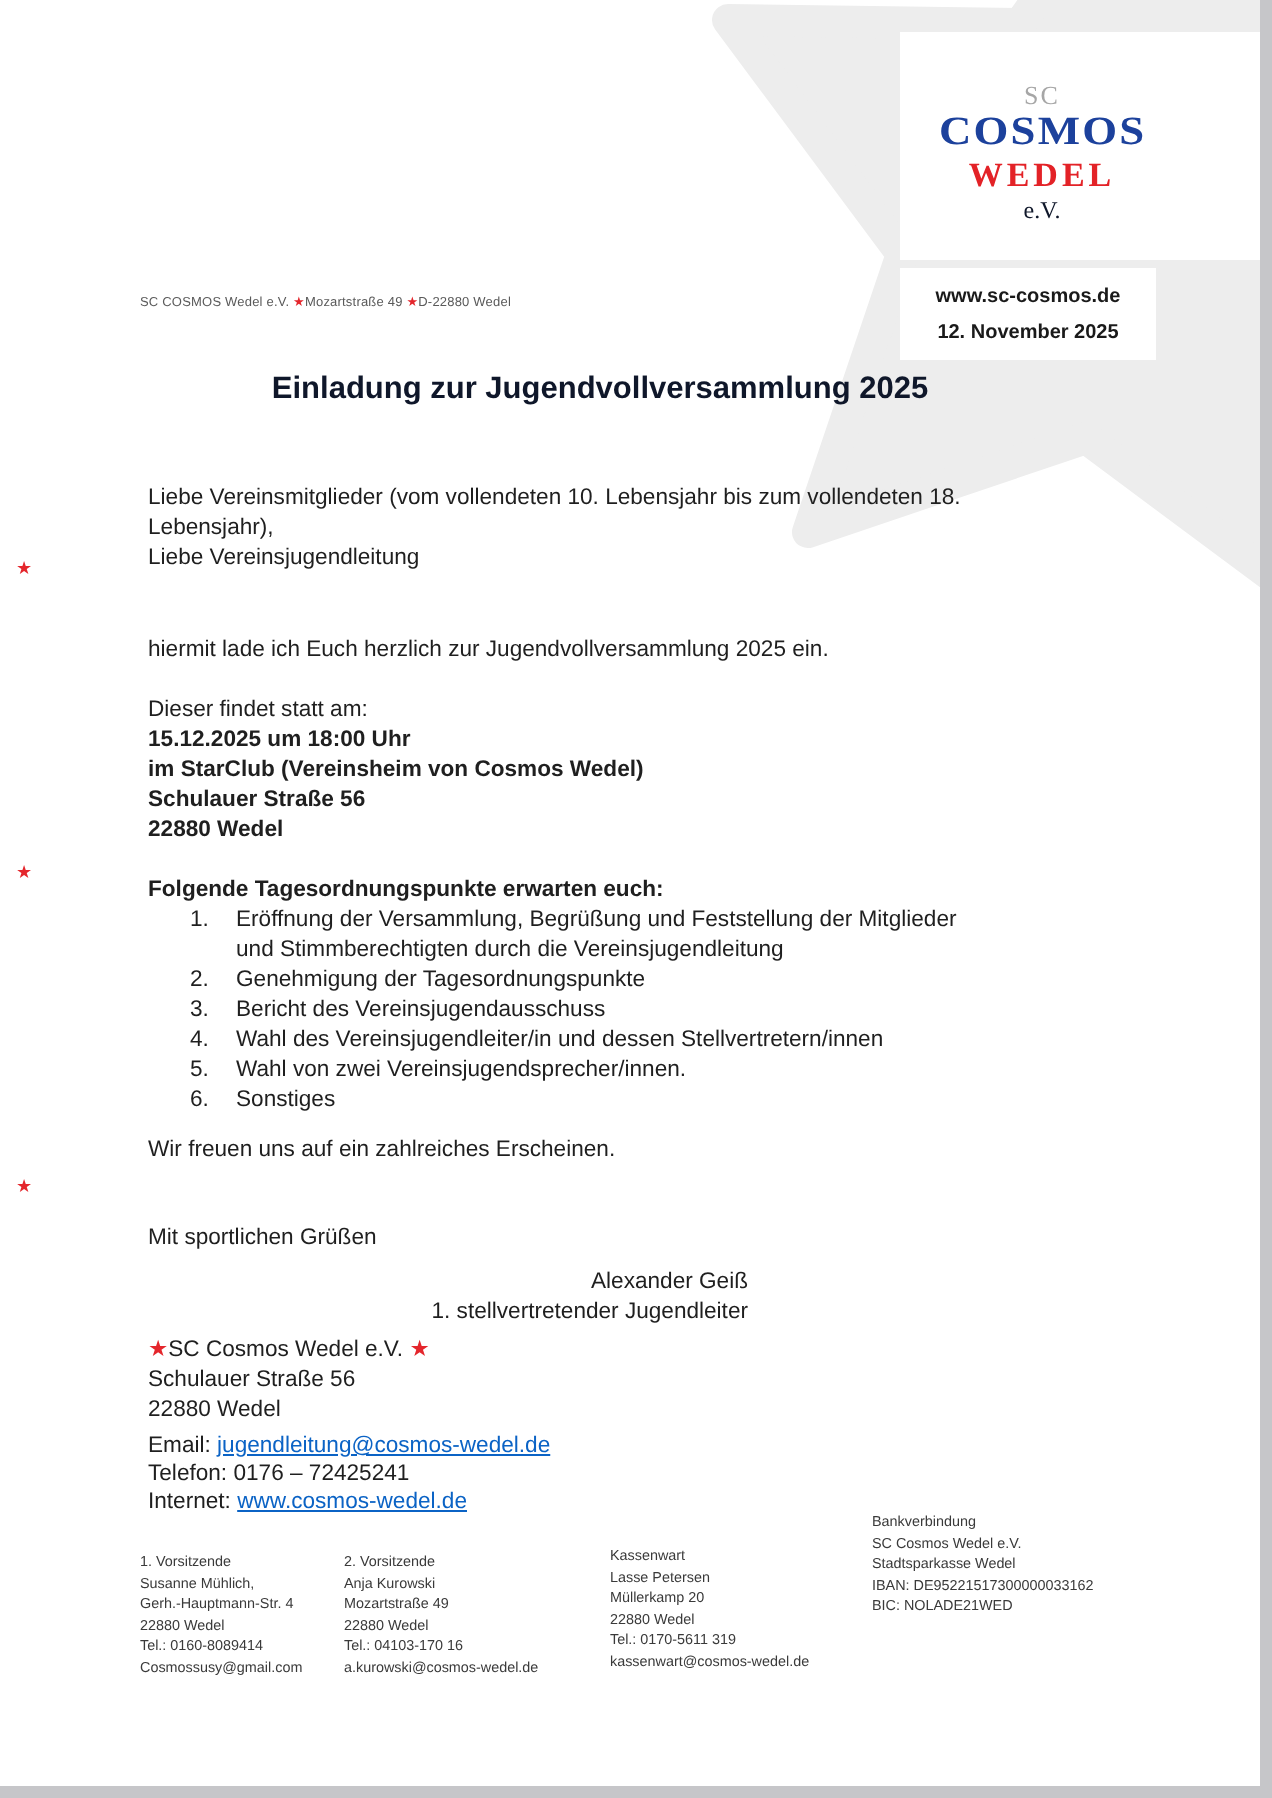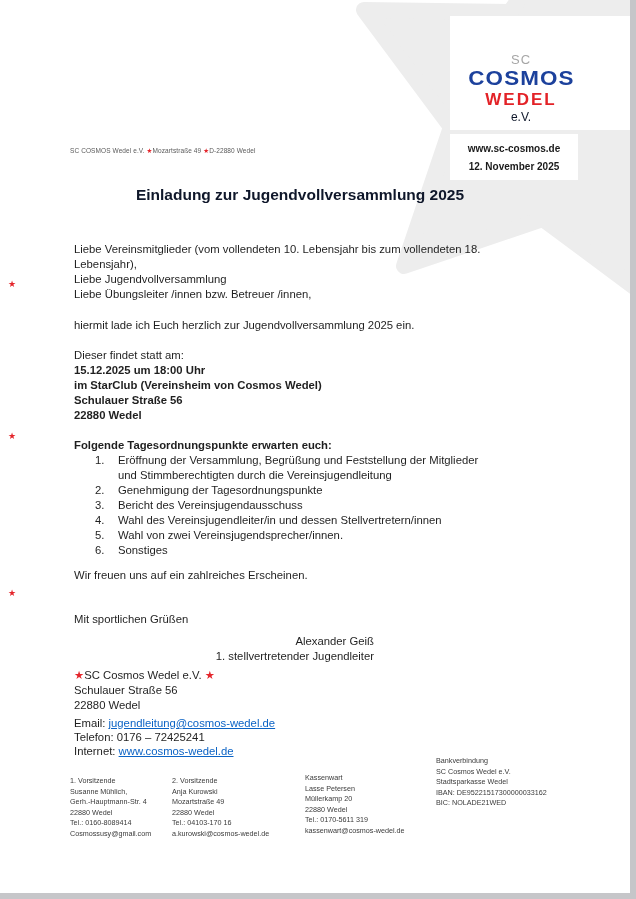"SC" .logo-stack { font-family: Liberation Sans, sans-serif -> Liberation Serif, serif; padding-top: 36px -> 24px }
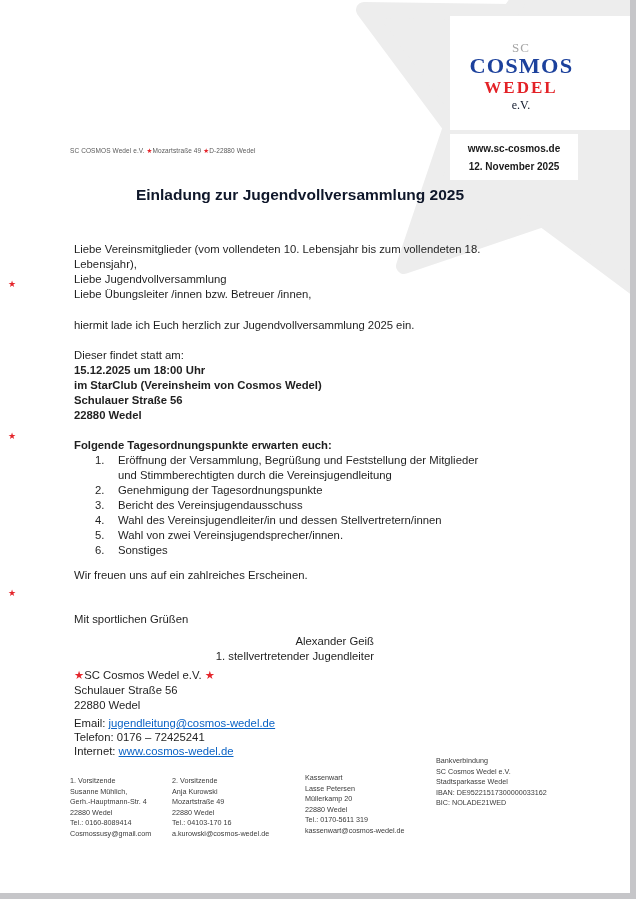"Liebe Jugendvollversammlung" div { text: Jugendvollversammlung -> Vereinsjugendleitung }
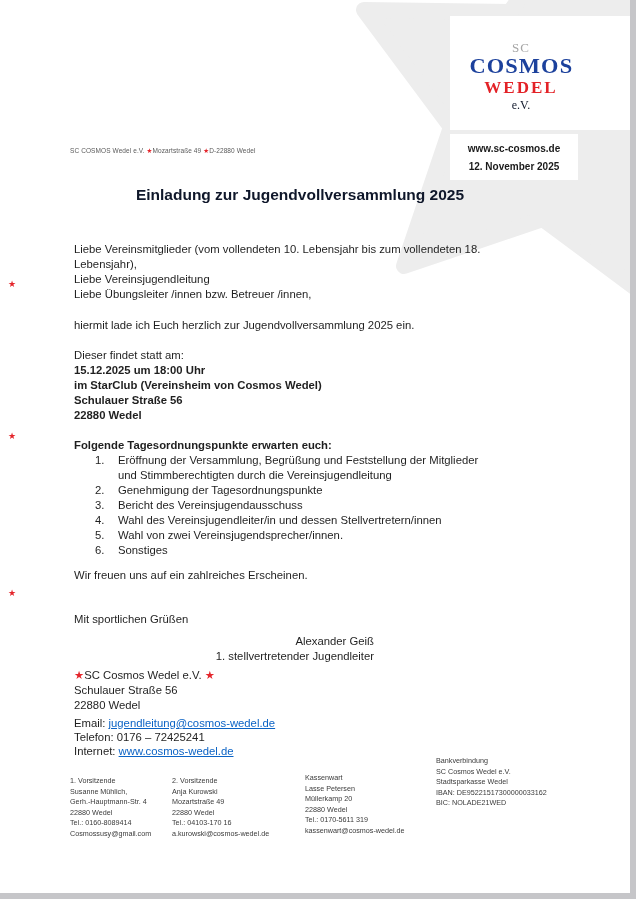"Liebe Übungsleiter /innen bzw. Betreuer" div { html: <div>Liebe Übungsleiter /innen bzw. Betreuer /innen,</div> -> none }
